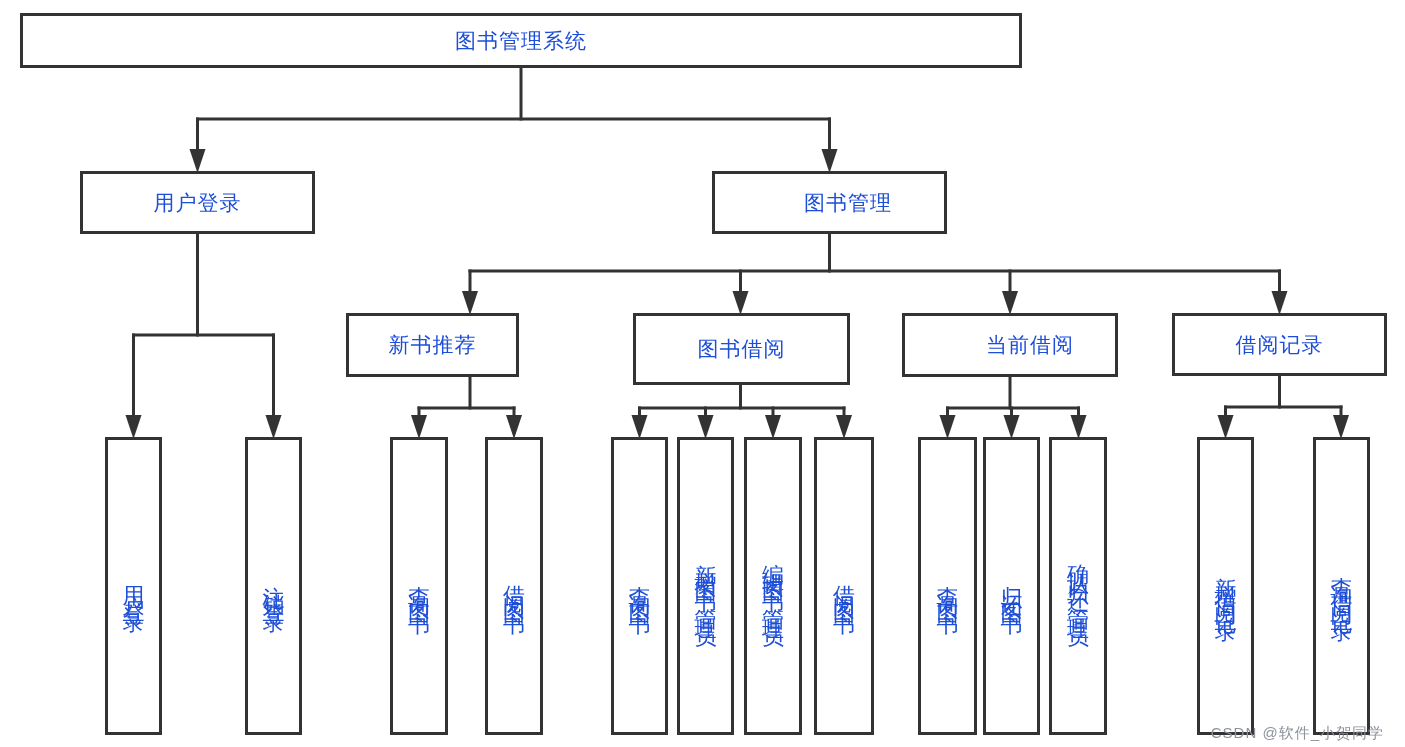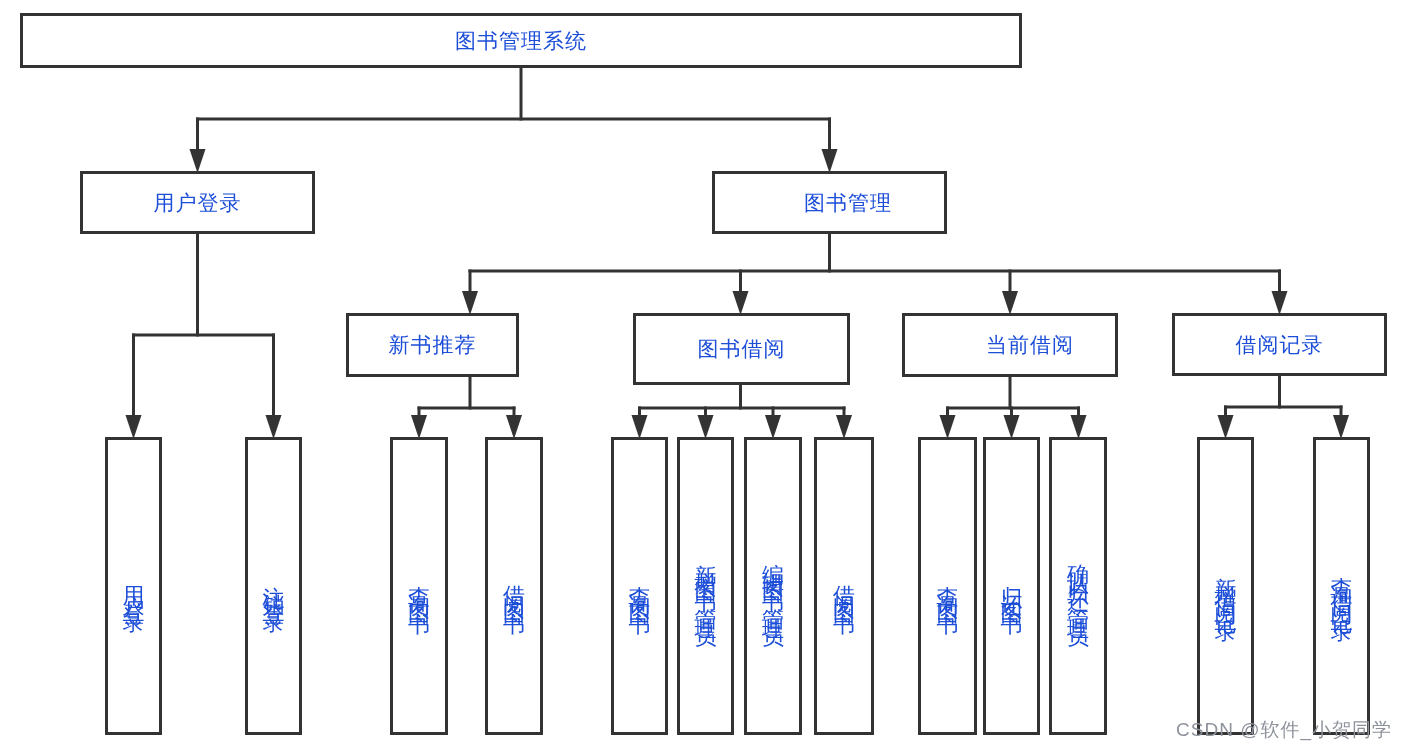"CSDN @软件_小贺同学" .watermark { font-size: 19px -> 15px; right: 13px -> 21px }
